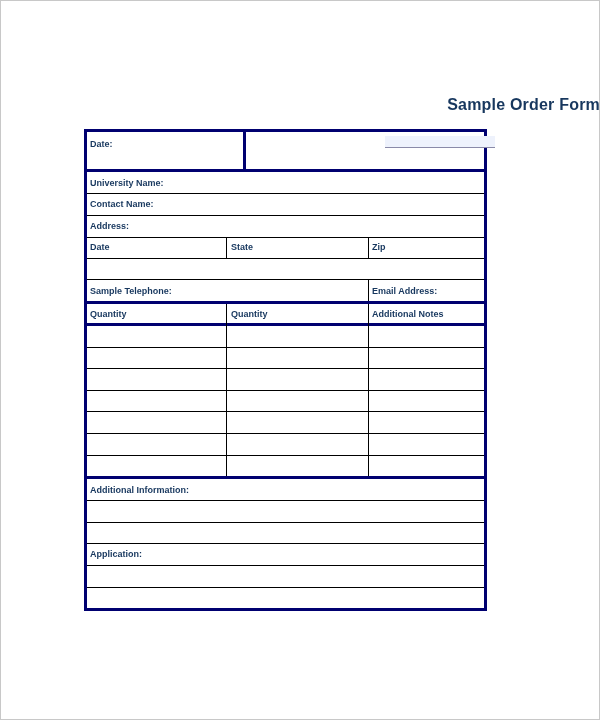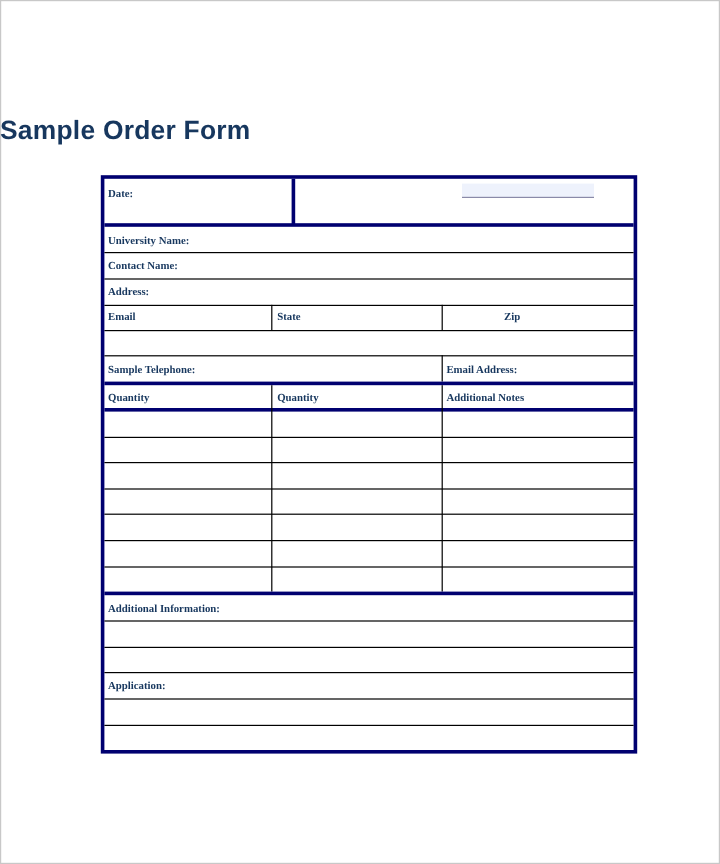"Sample Order Form" .title { font-size: 22px -> 16px; text-align: left -> right }
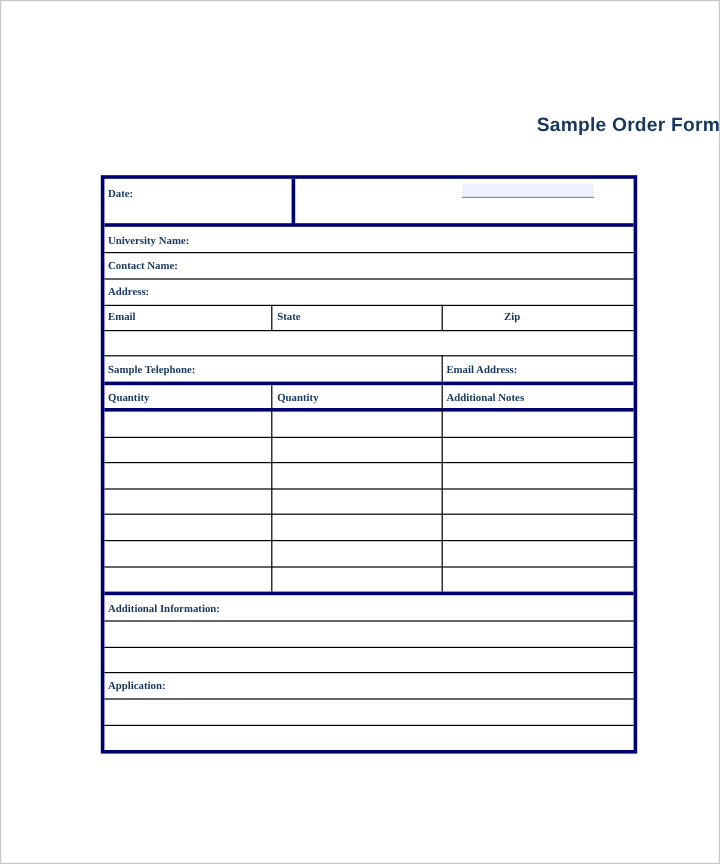"Date:" .form { font-family: Liberation Serif, serif -> none; top: 146px -> 129px; width: 447px -> 403px }
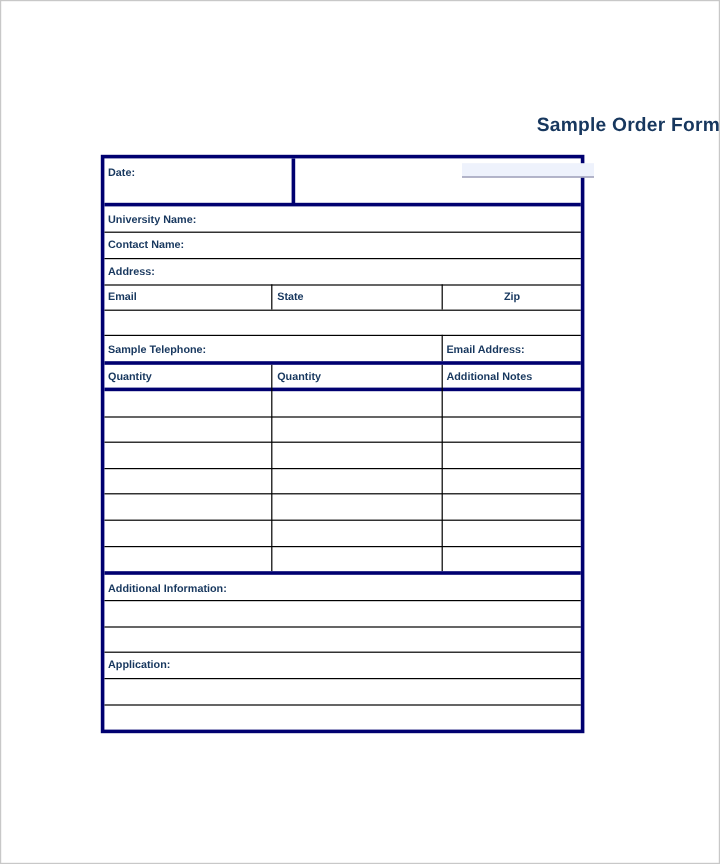"Email" span.lbl { text: Email -> Date }
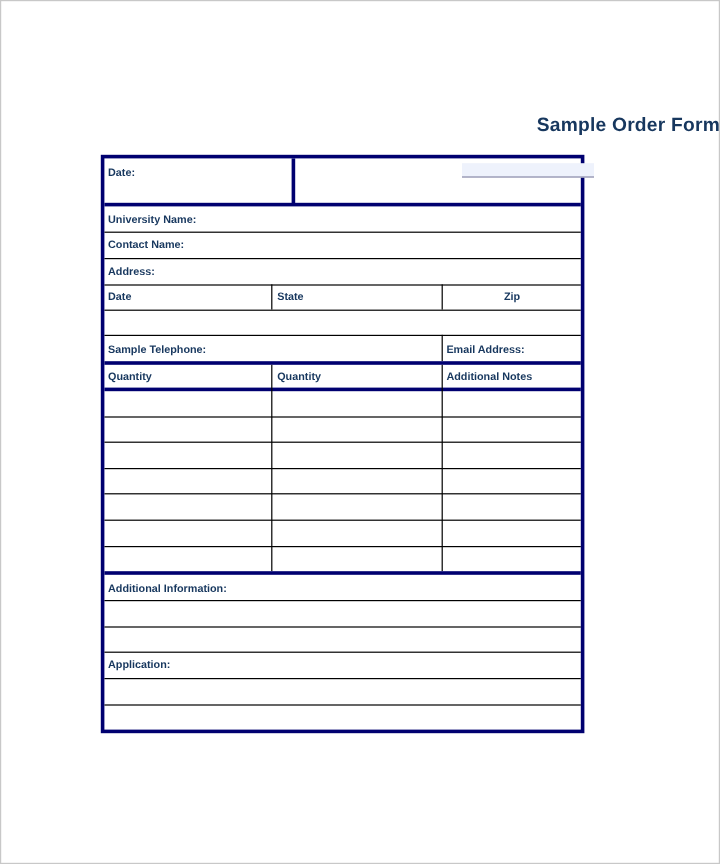"Zip" span.lbl { margin-left: 48px -> none }
